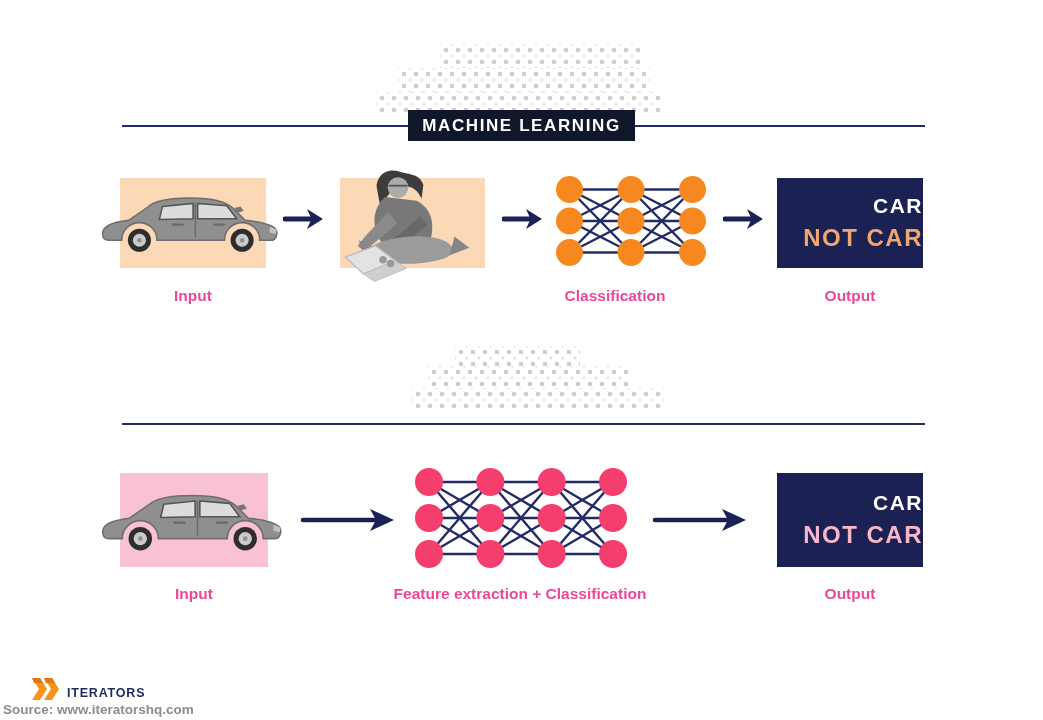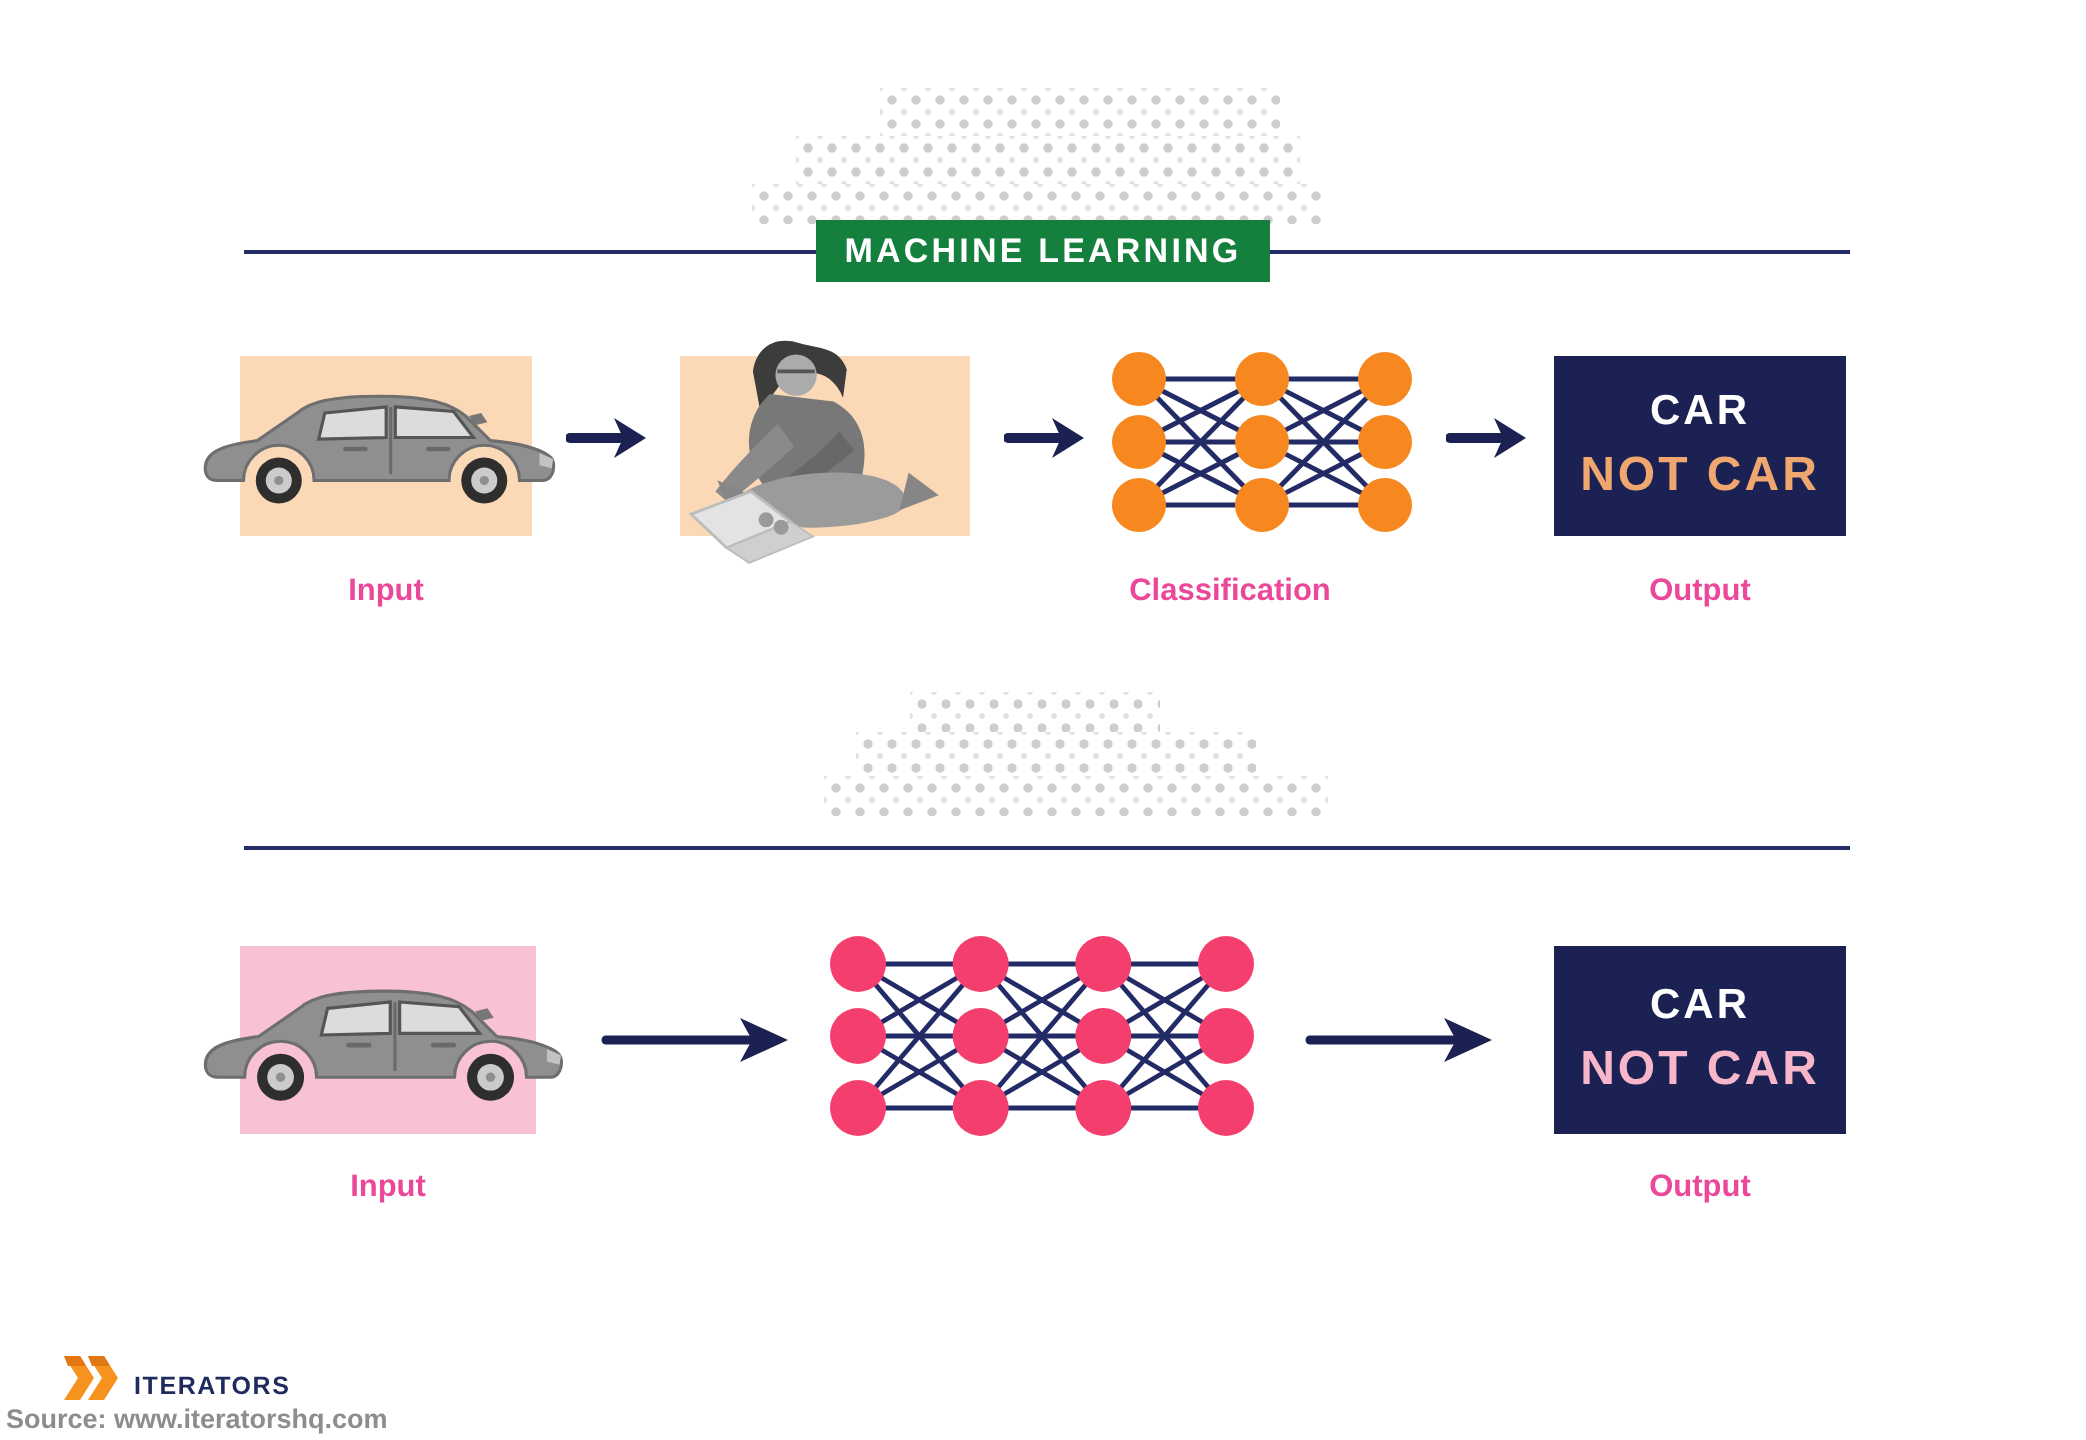"MACHINE LEARNING" .title-box { background: #15803d -> #0f172a }
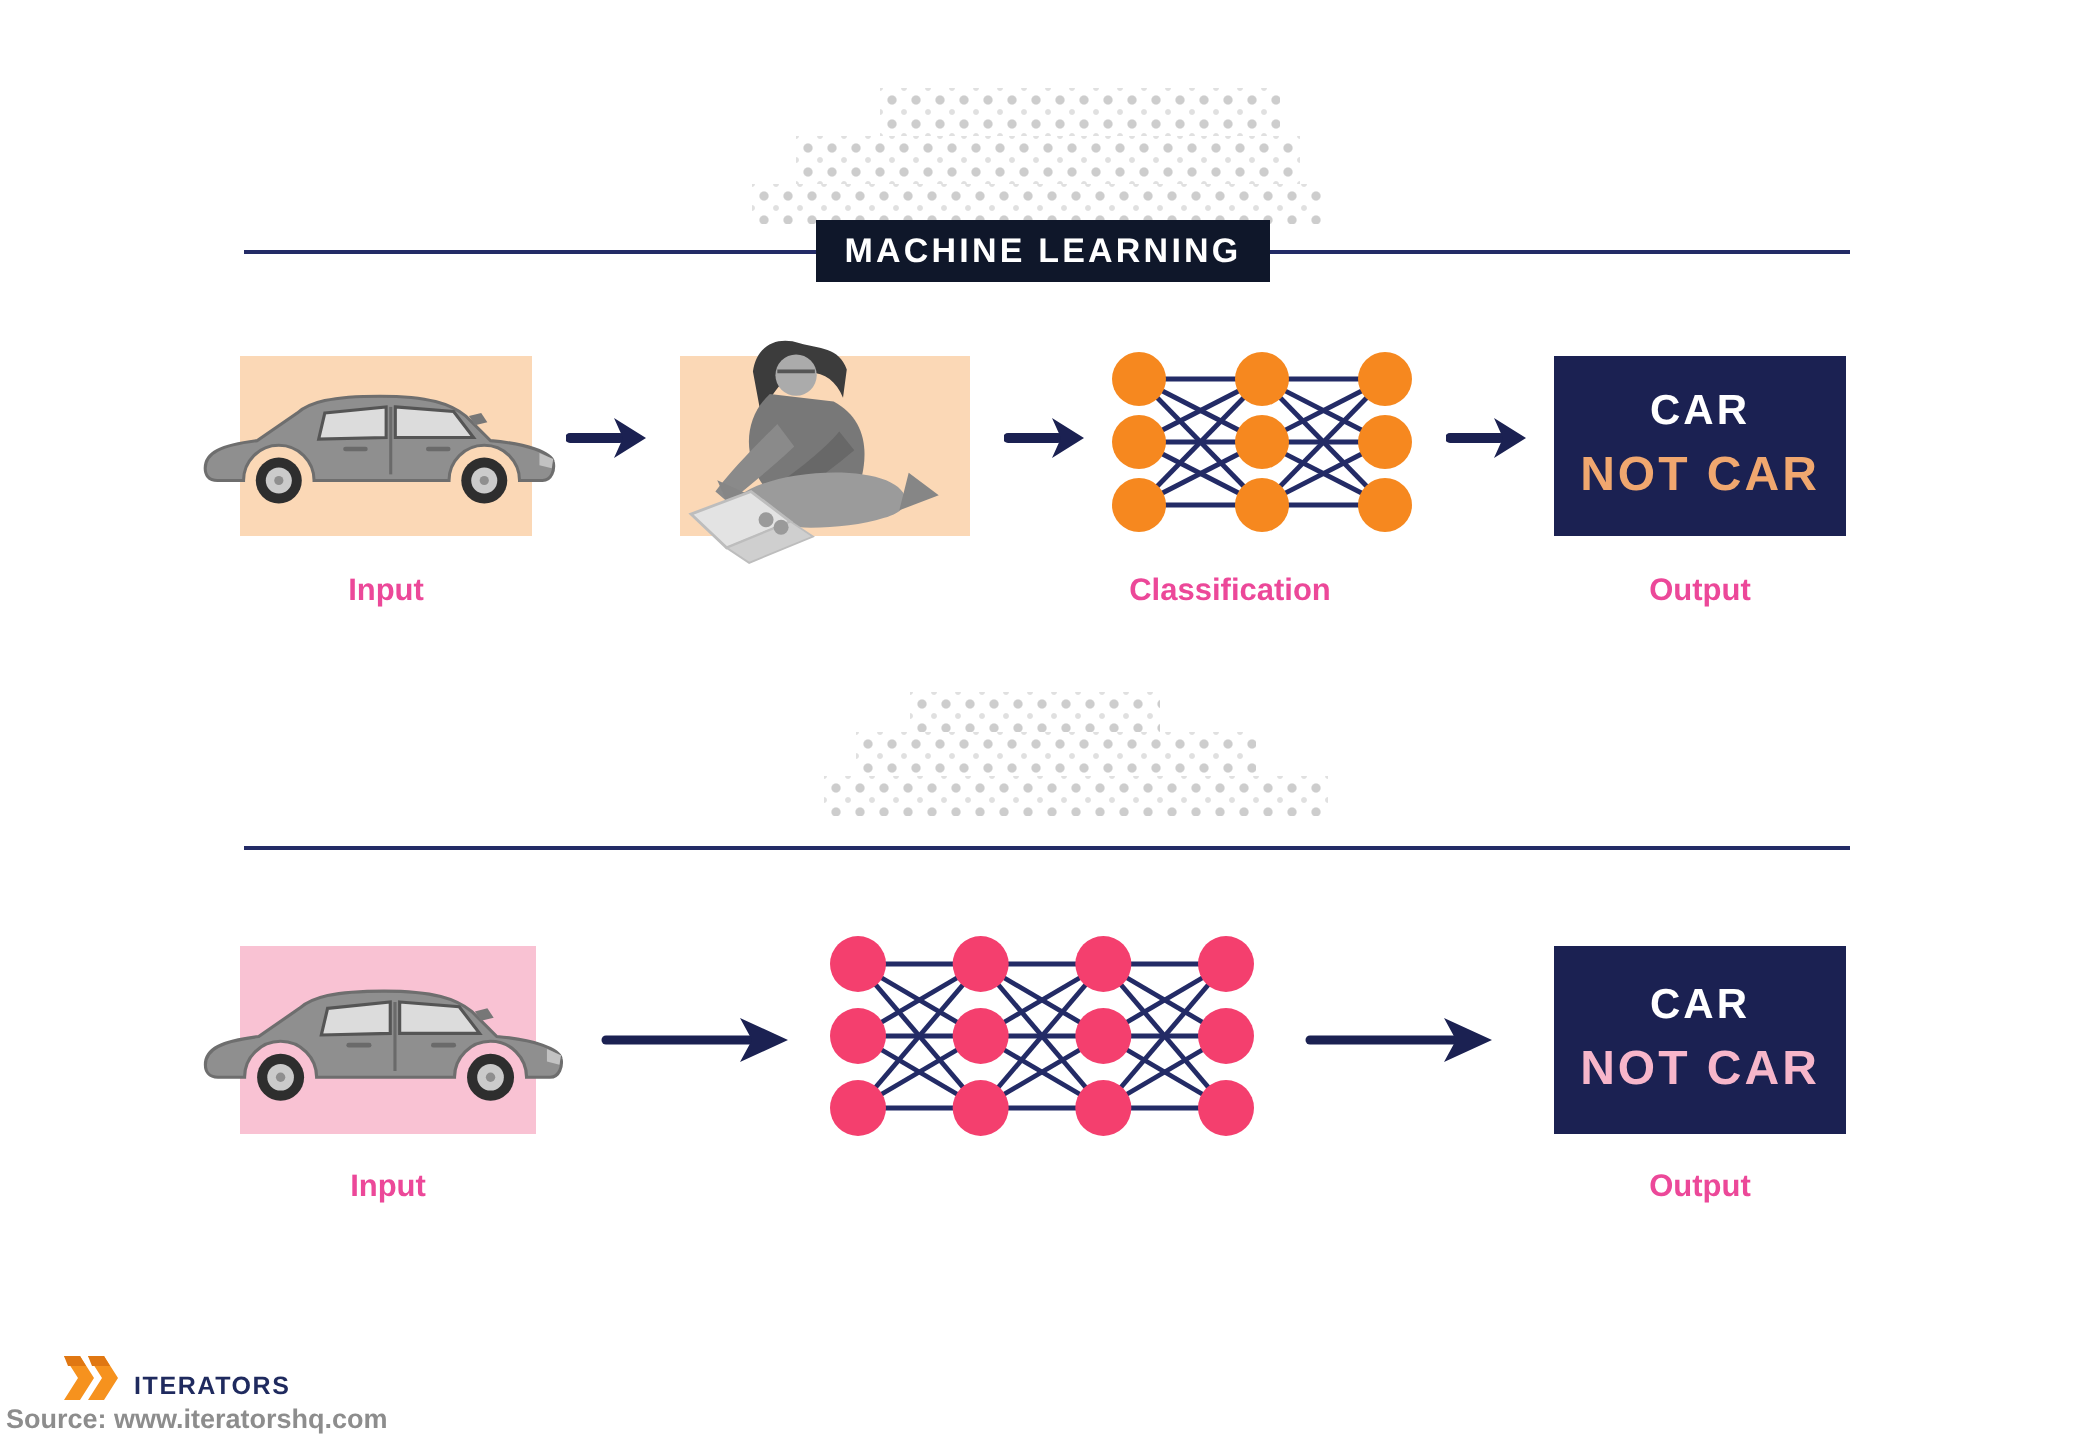"CAR" .output-box { align-items: center -> flex-end }
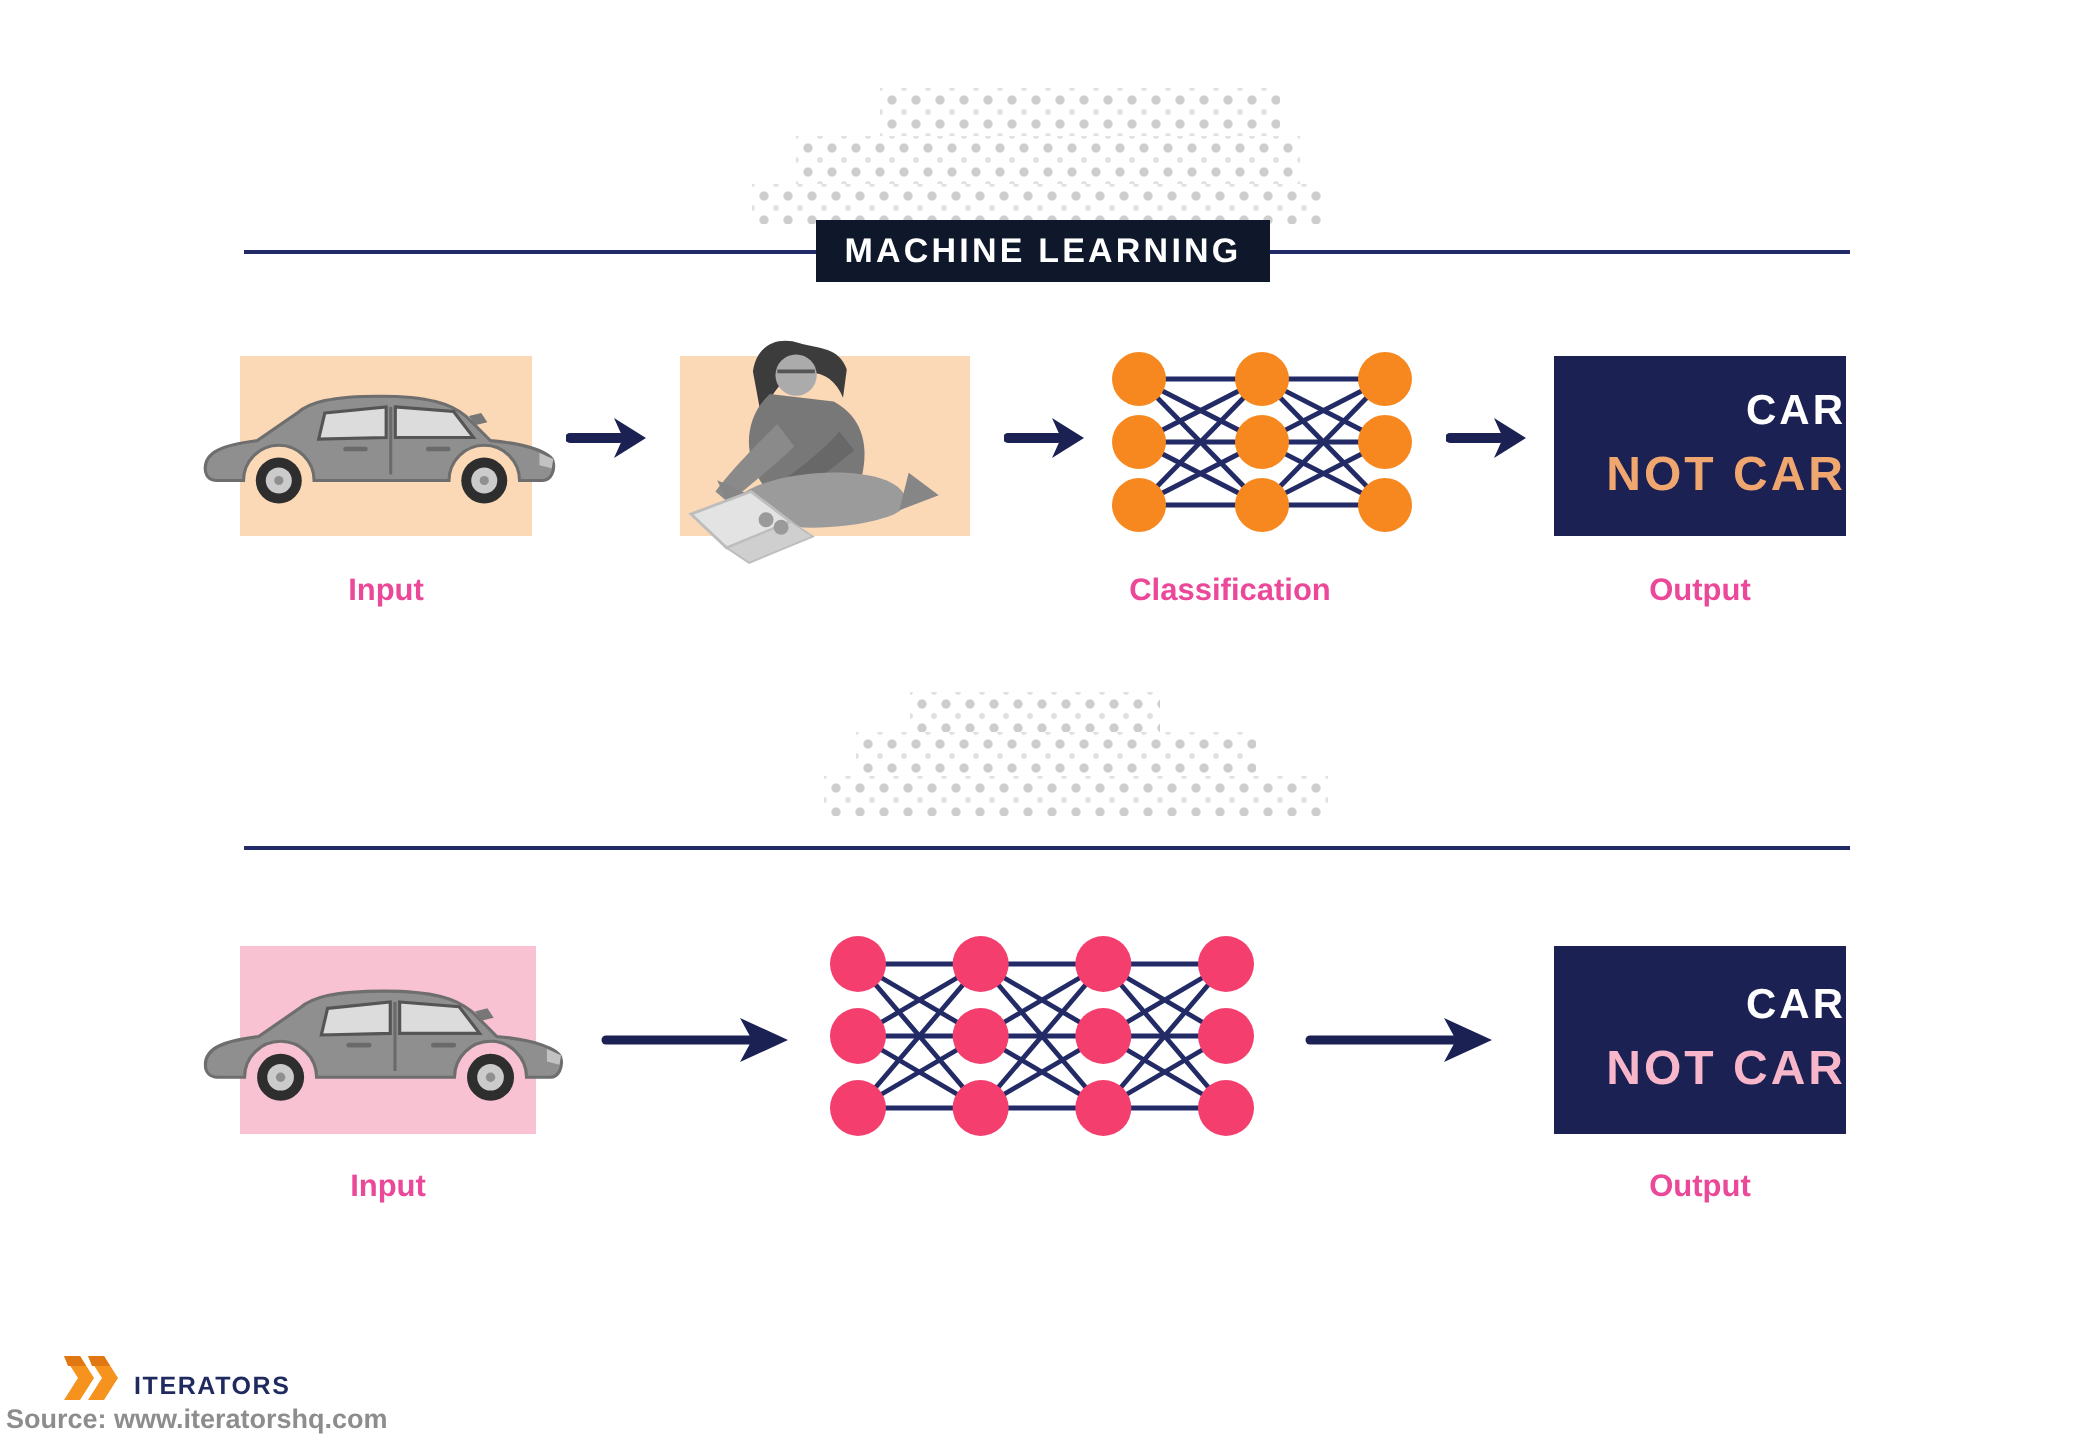"Feature extraction + Classification" div.abs { html: none -> <div>Feature extraction + Classification</div> }
